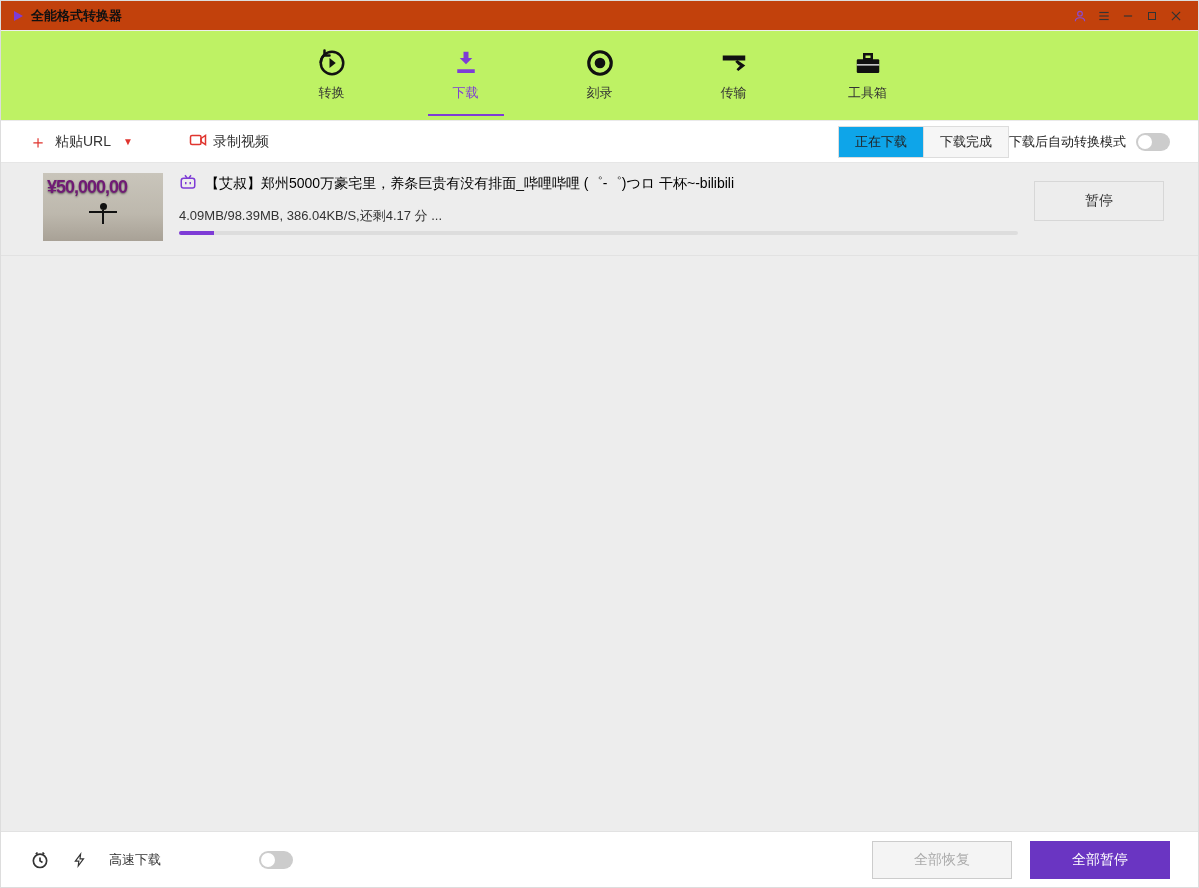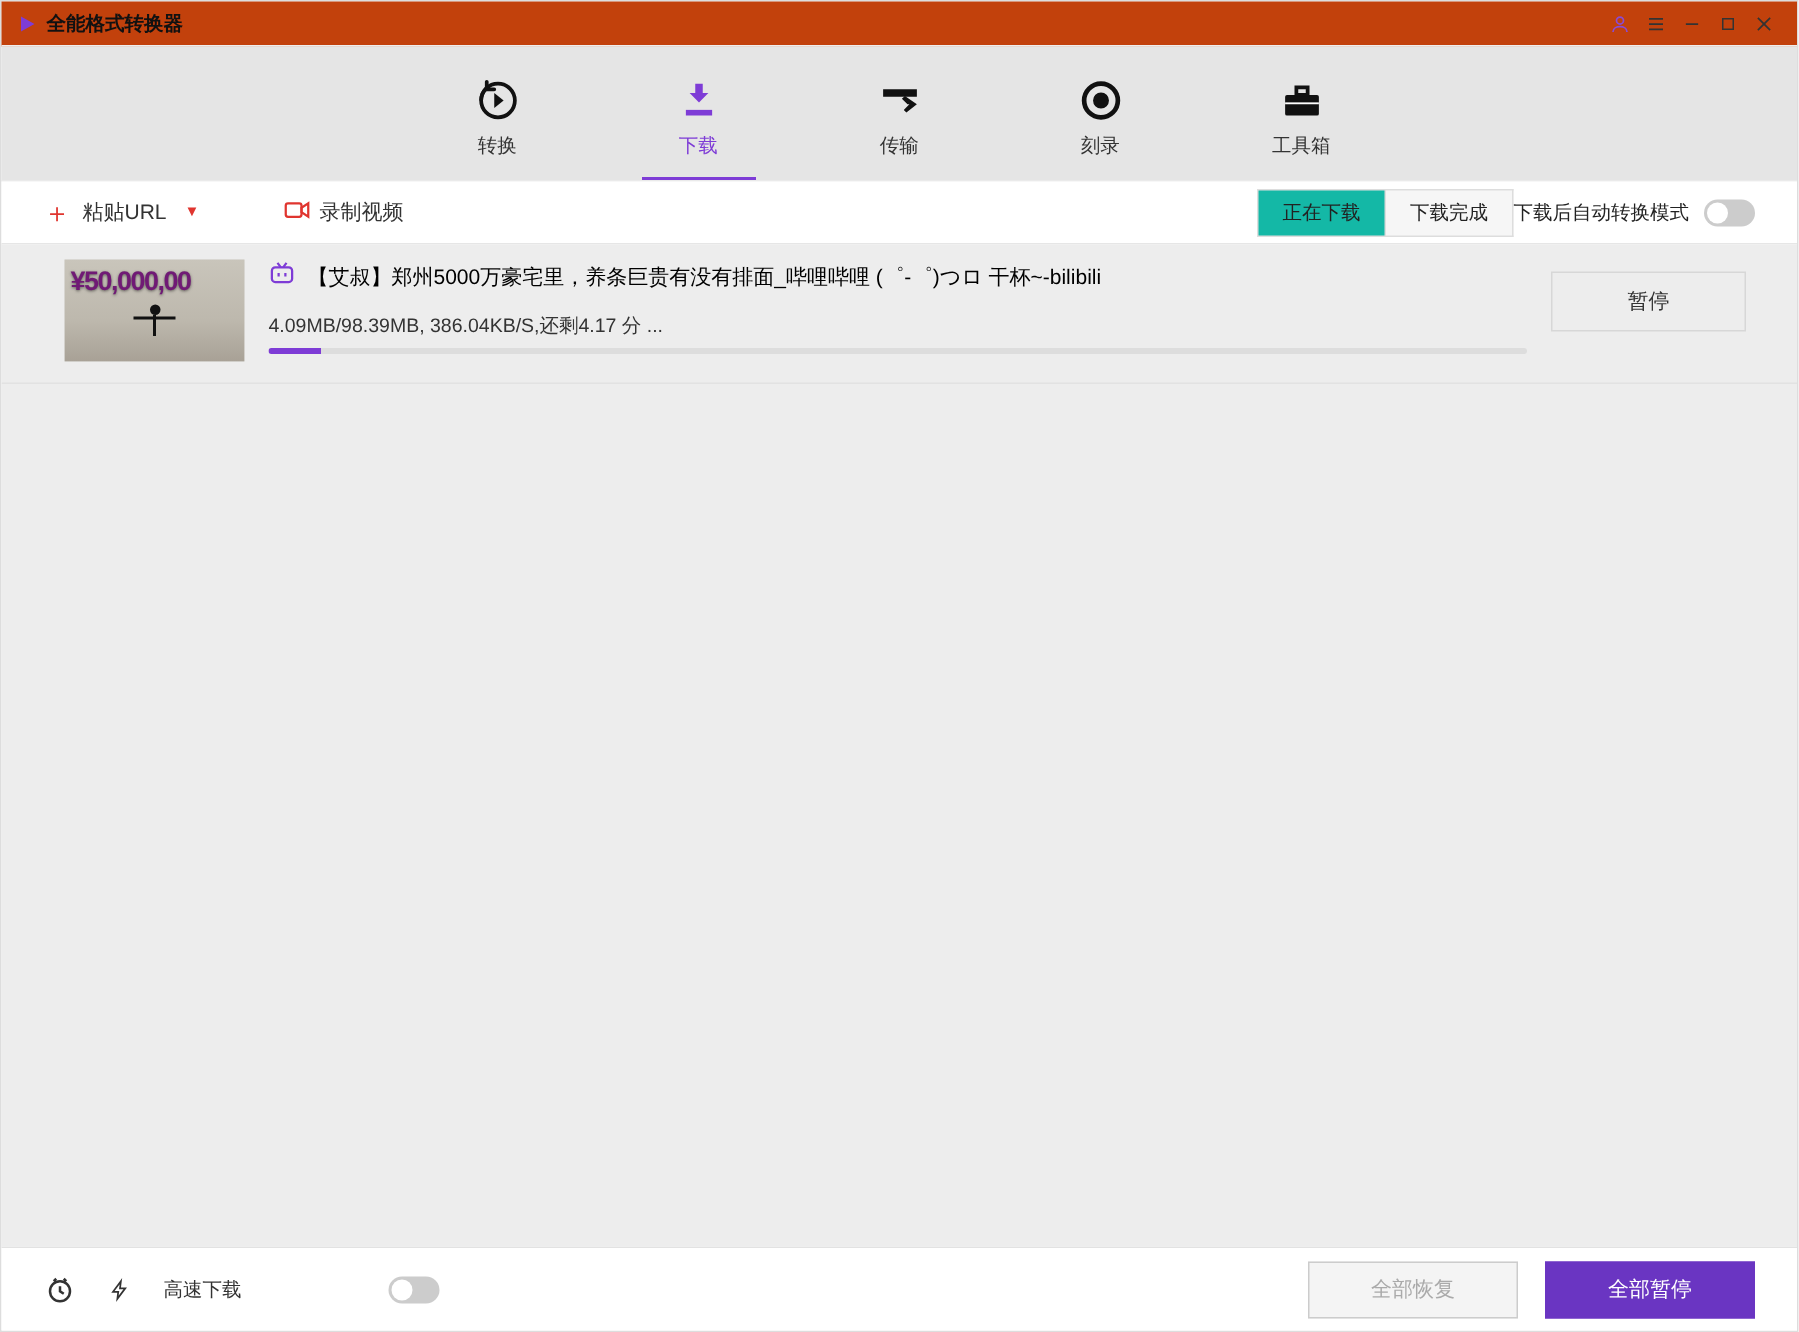"转换" .topnav { align-items: flex-end -> center; background: #e5e5e5 -> #bef264 }
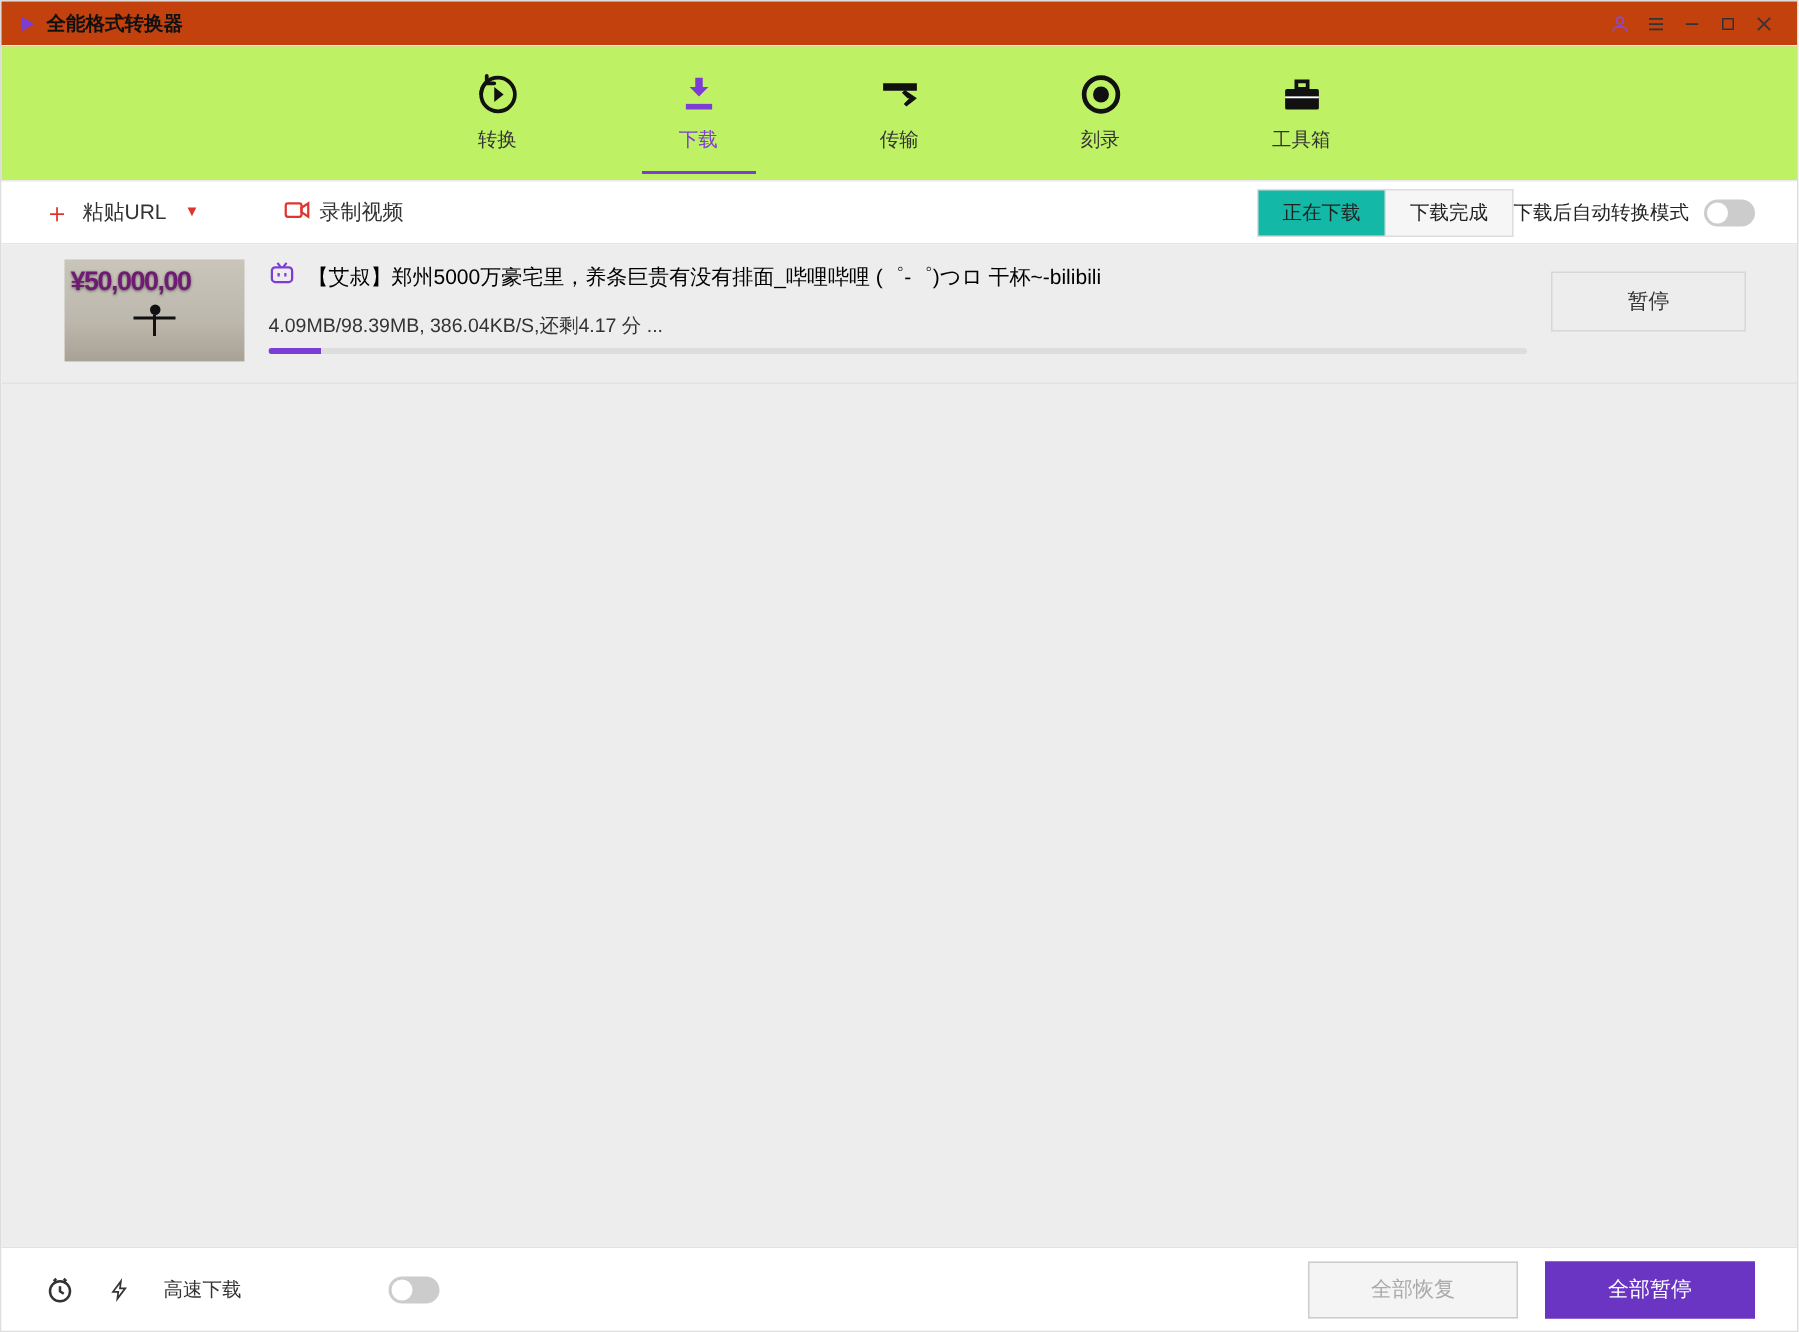"传输" div.navitem { order: before "刻录" -> after "刻录" }
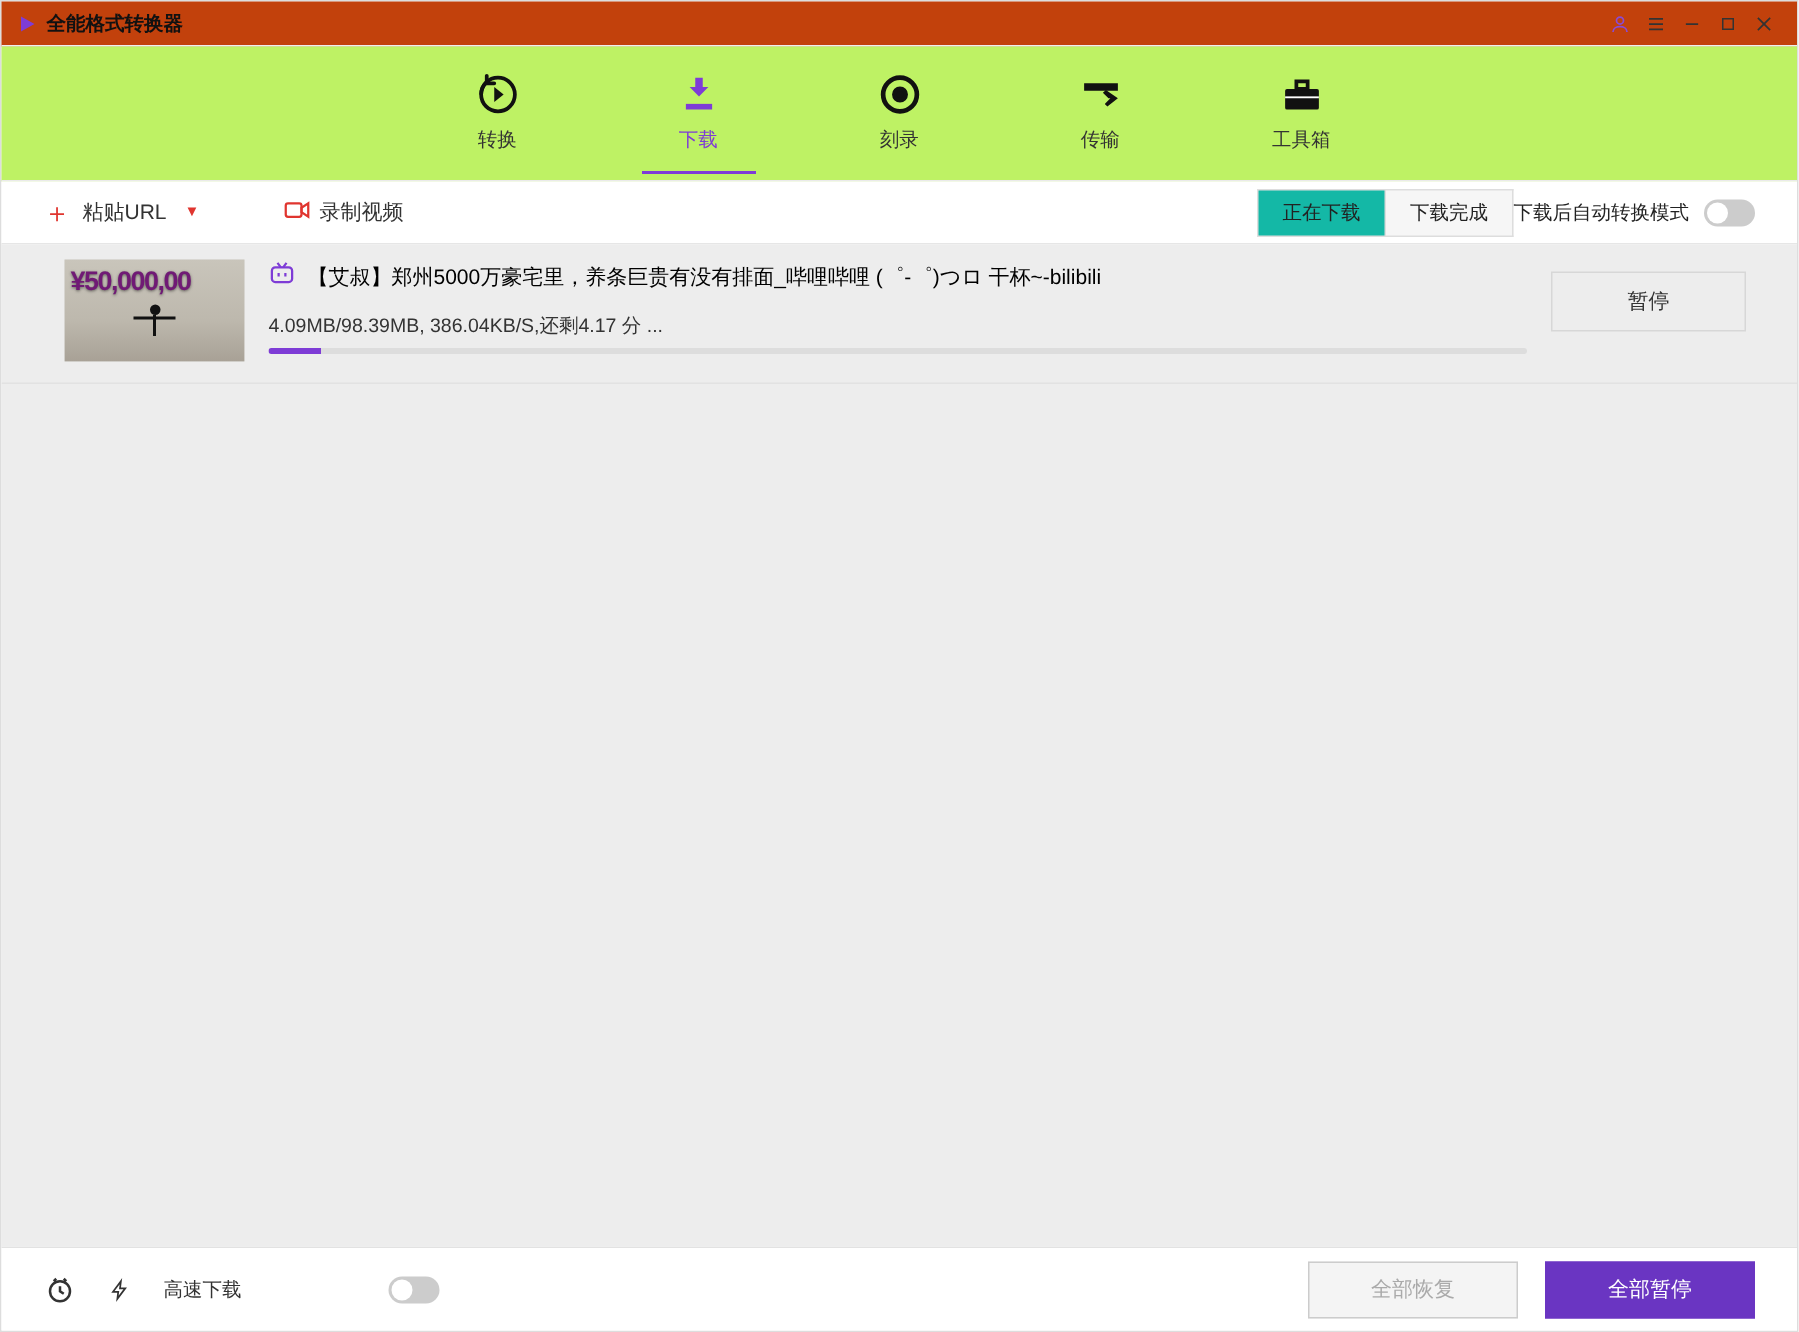"正在下载" .subtab.active { background: #14b8a6 -> #0ea5e9 }
